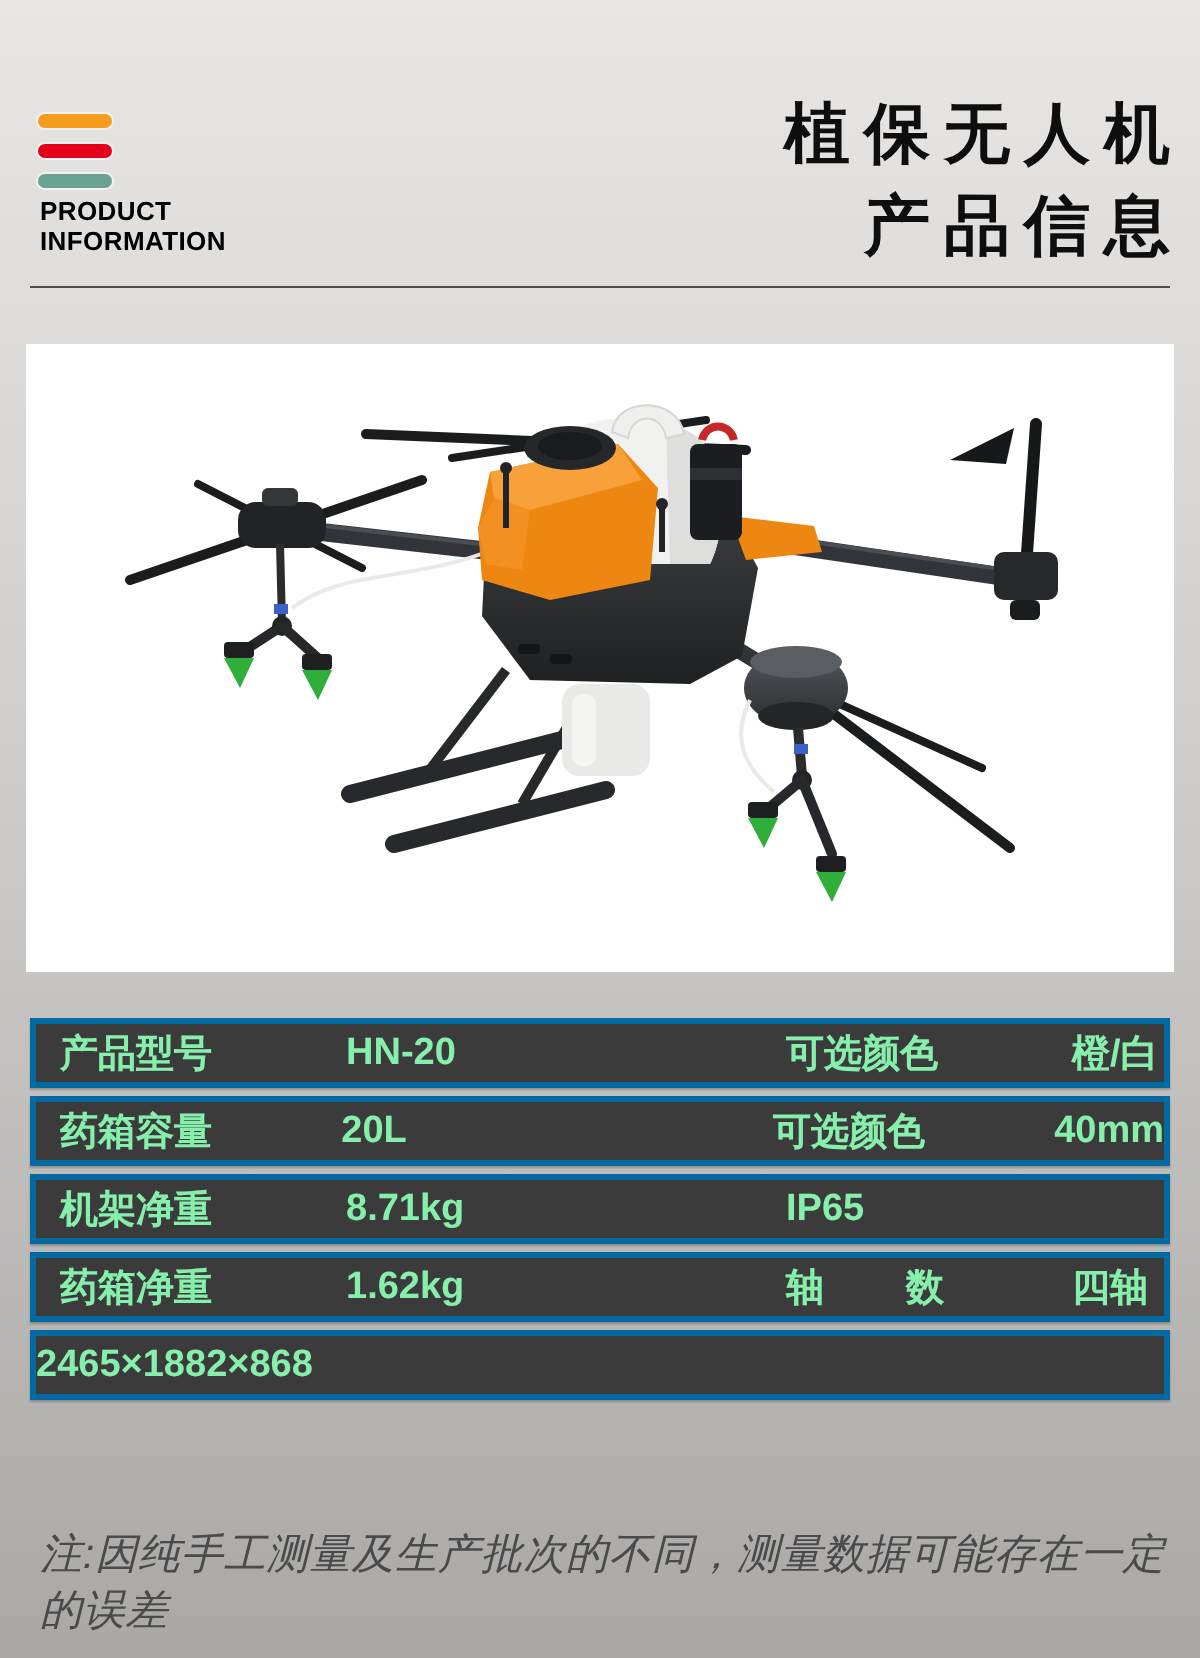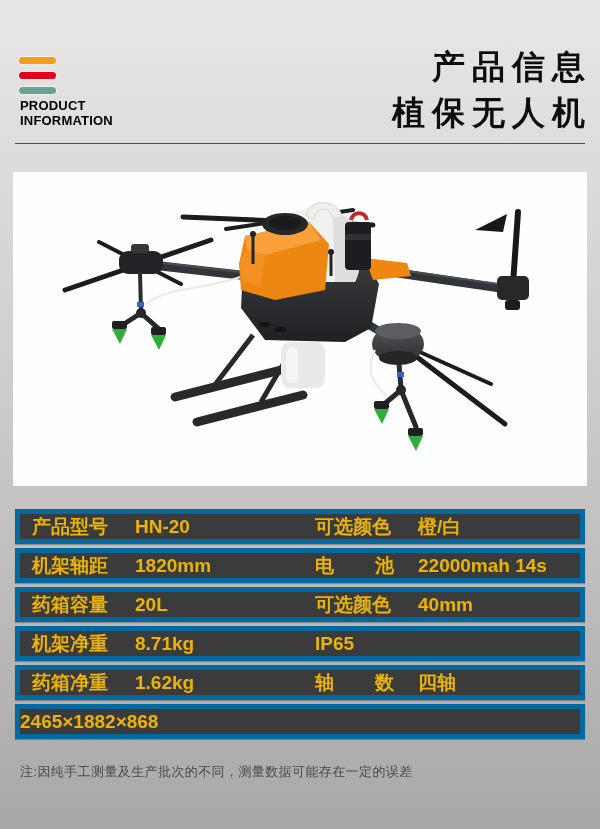"产品信息" div { order: before "植保无人机" -> after "植保无人机" }
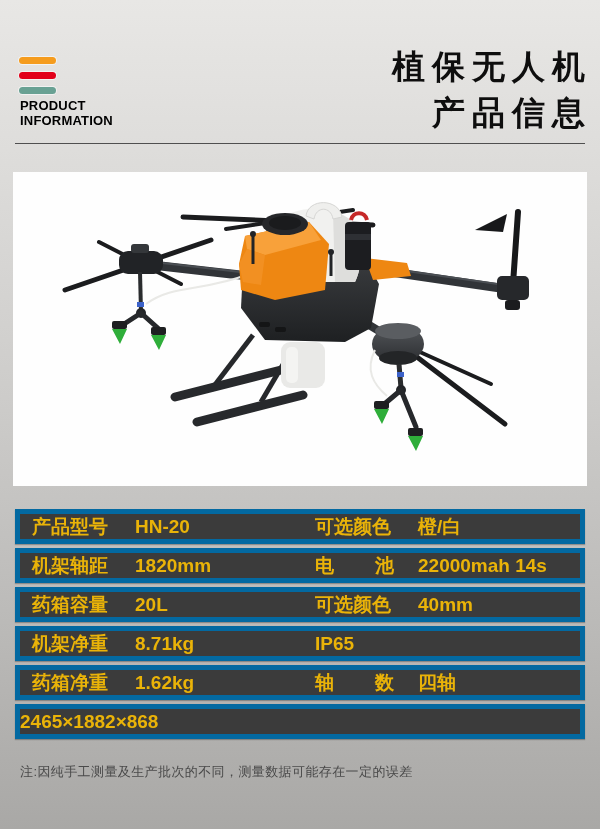"产品型号" .spec-row { border: 5px solid #0369a1 -> 3px solid #0369a1; color: #eab308 -> #86efac; gap: none -> 40px }
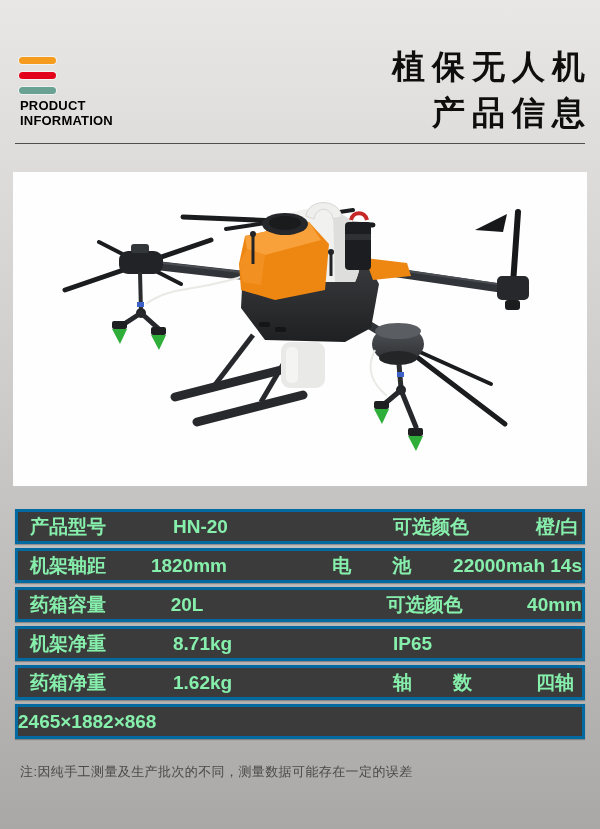"机架轴距" div.spec-row { html: <div> <span>机架轴距</span> <span>1820mm</span> <span><span> <span>电</span> <span>池</span> </span></span> <span>22000mah 14s</span> </div> -> none }
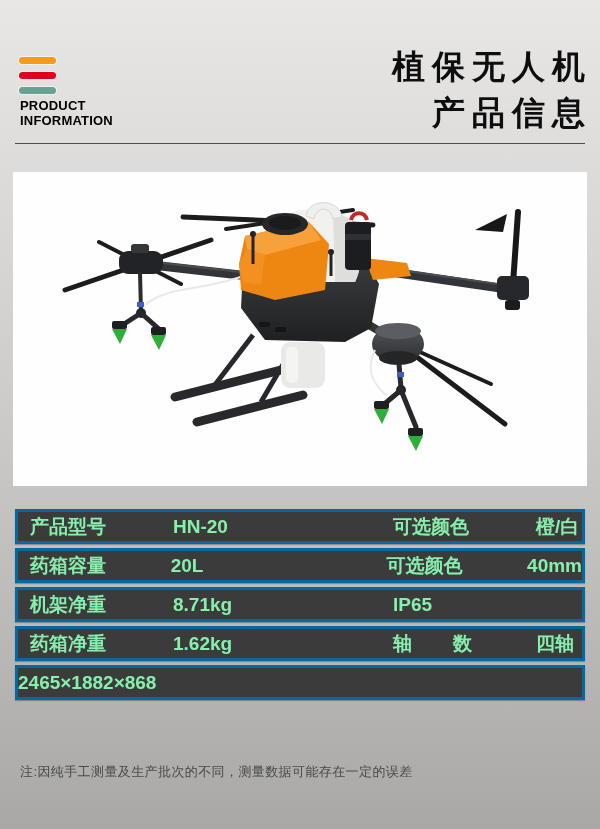"注:因纯手工测量及生产批次的不同，测量数据可能存在一定的误差" .footnote { font-size: 13px -> 21px; font-style: none -> italic }
